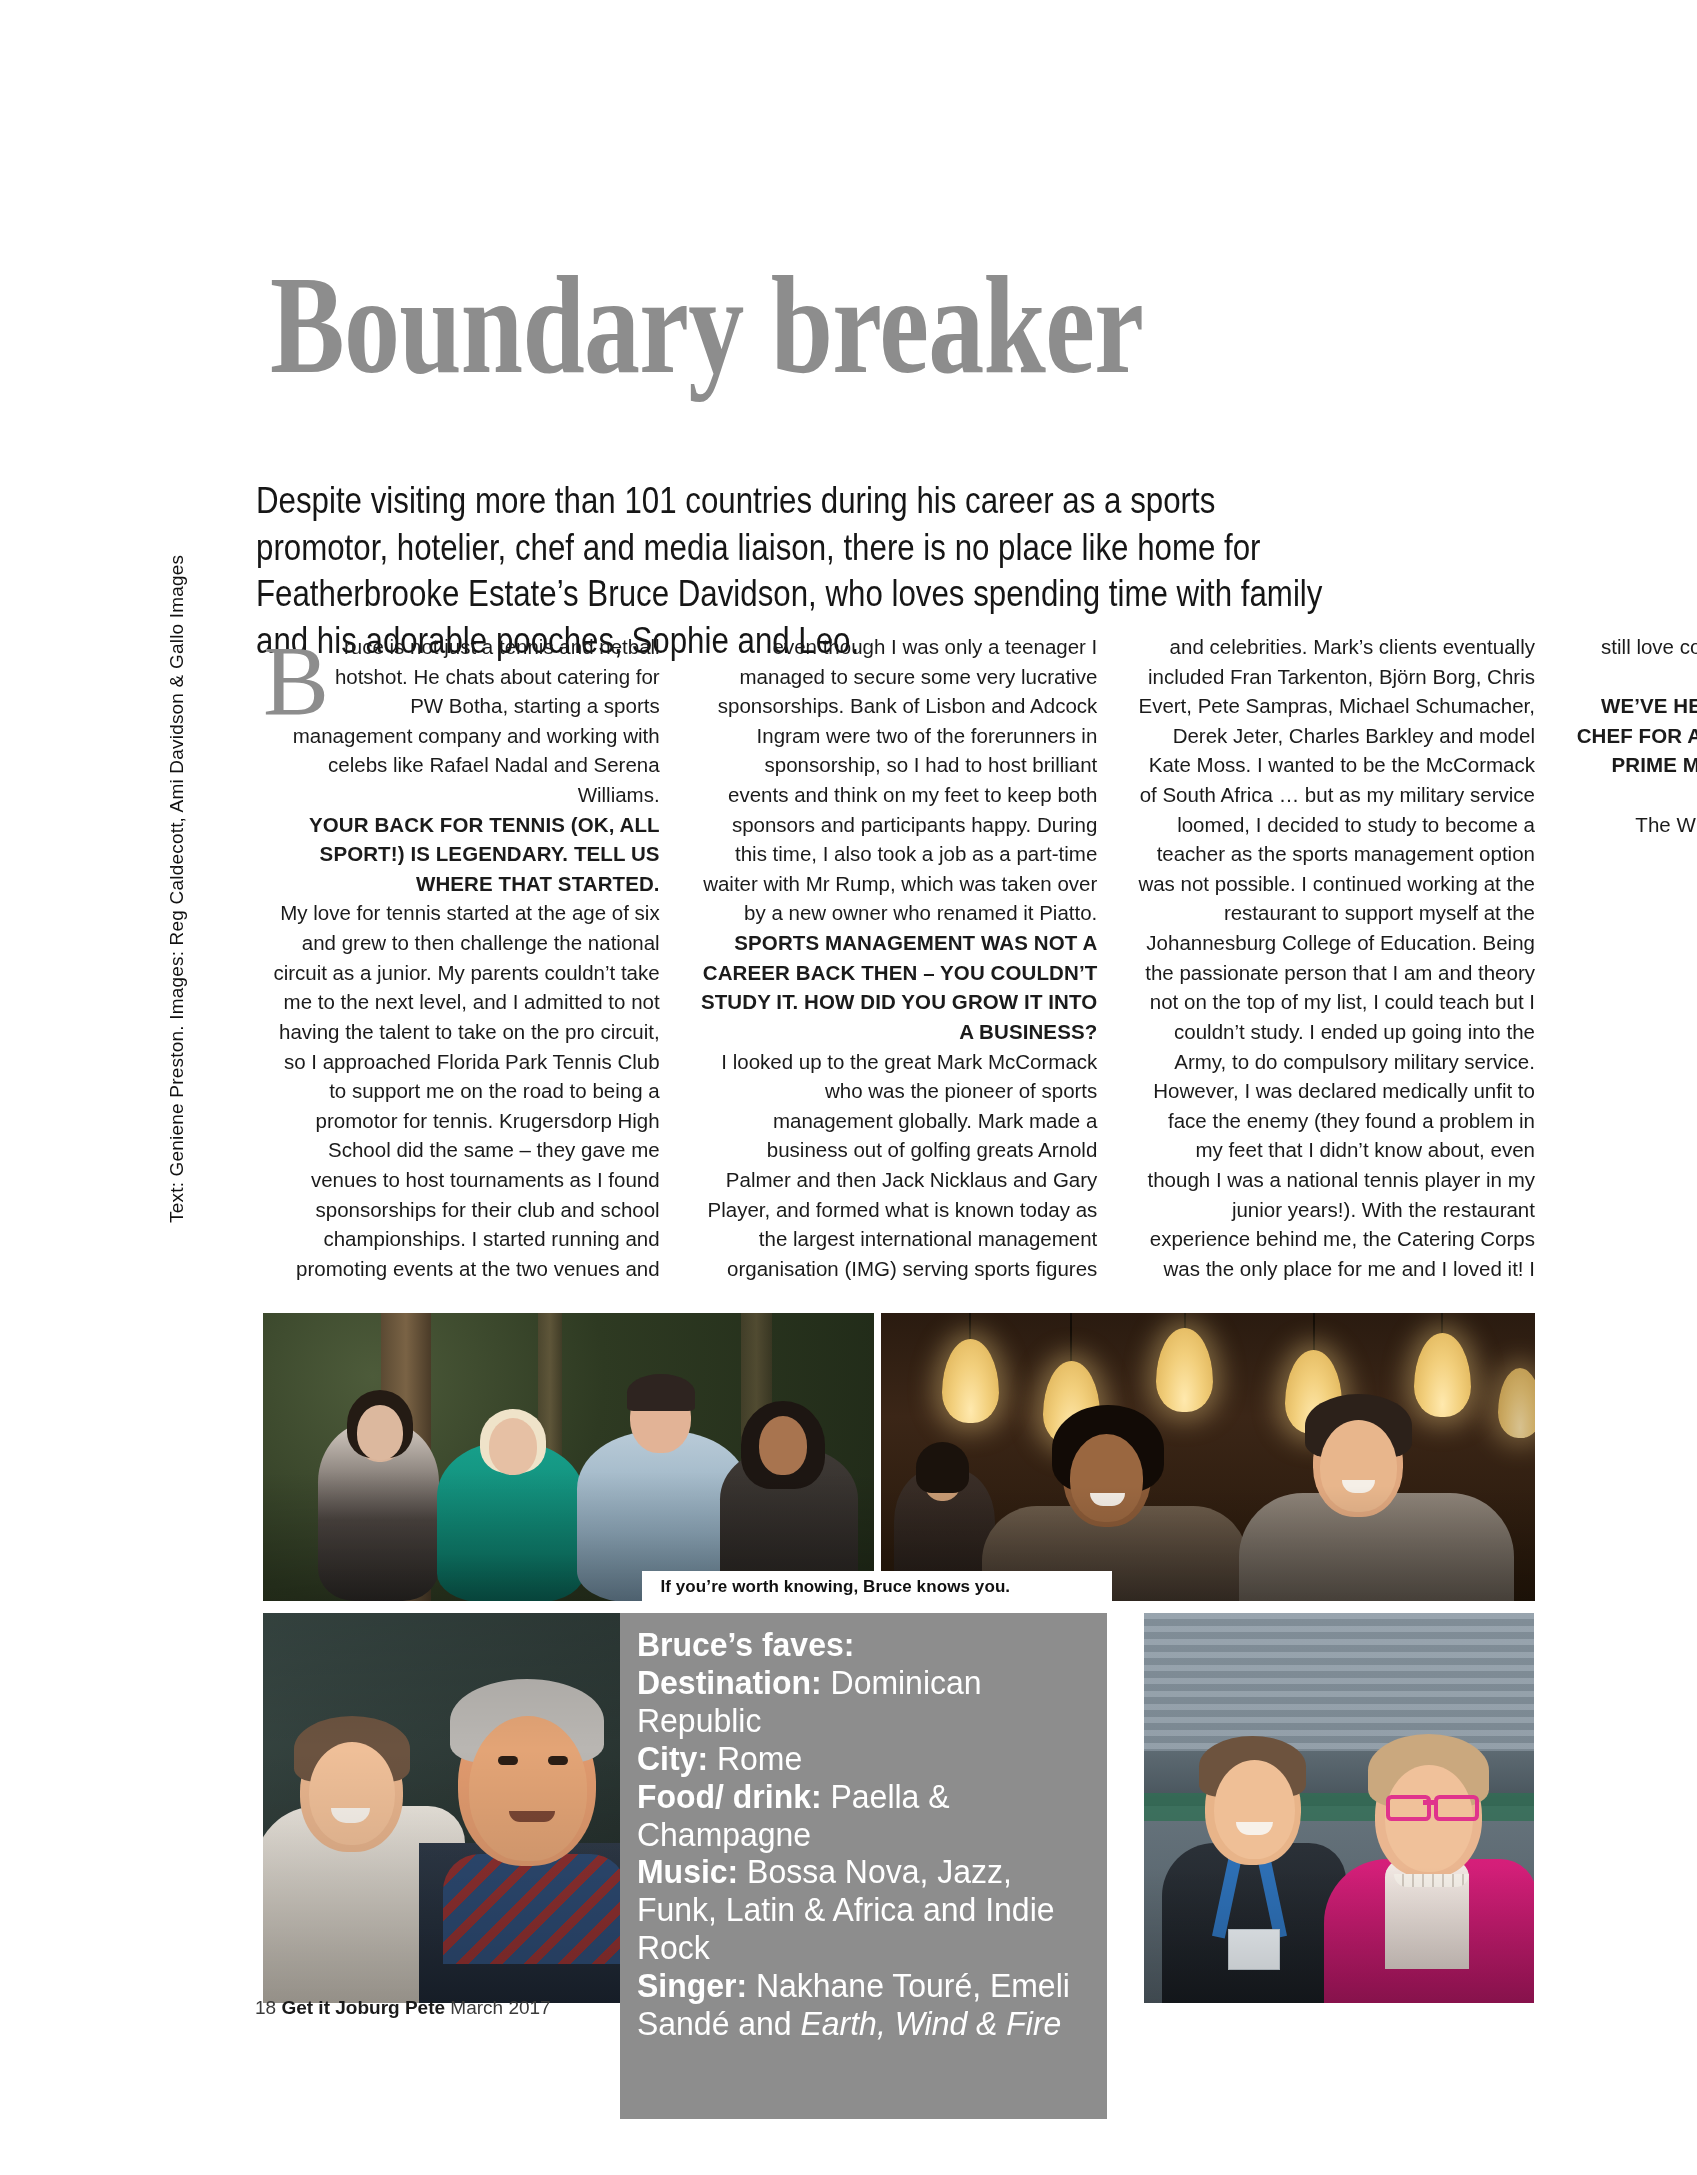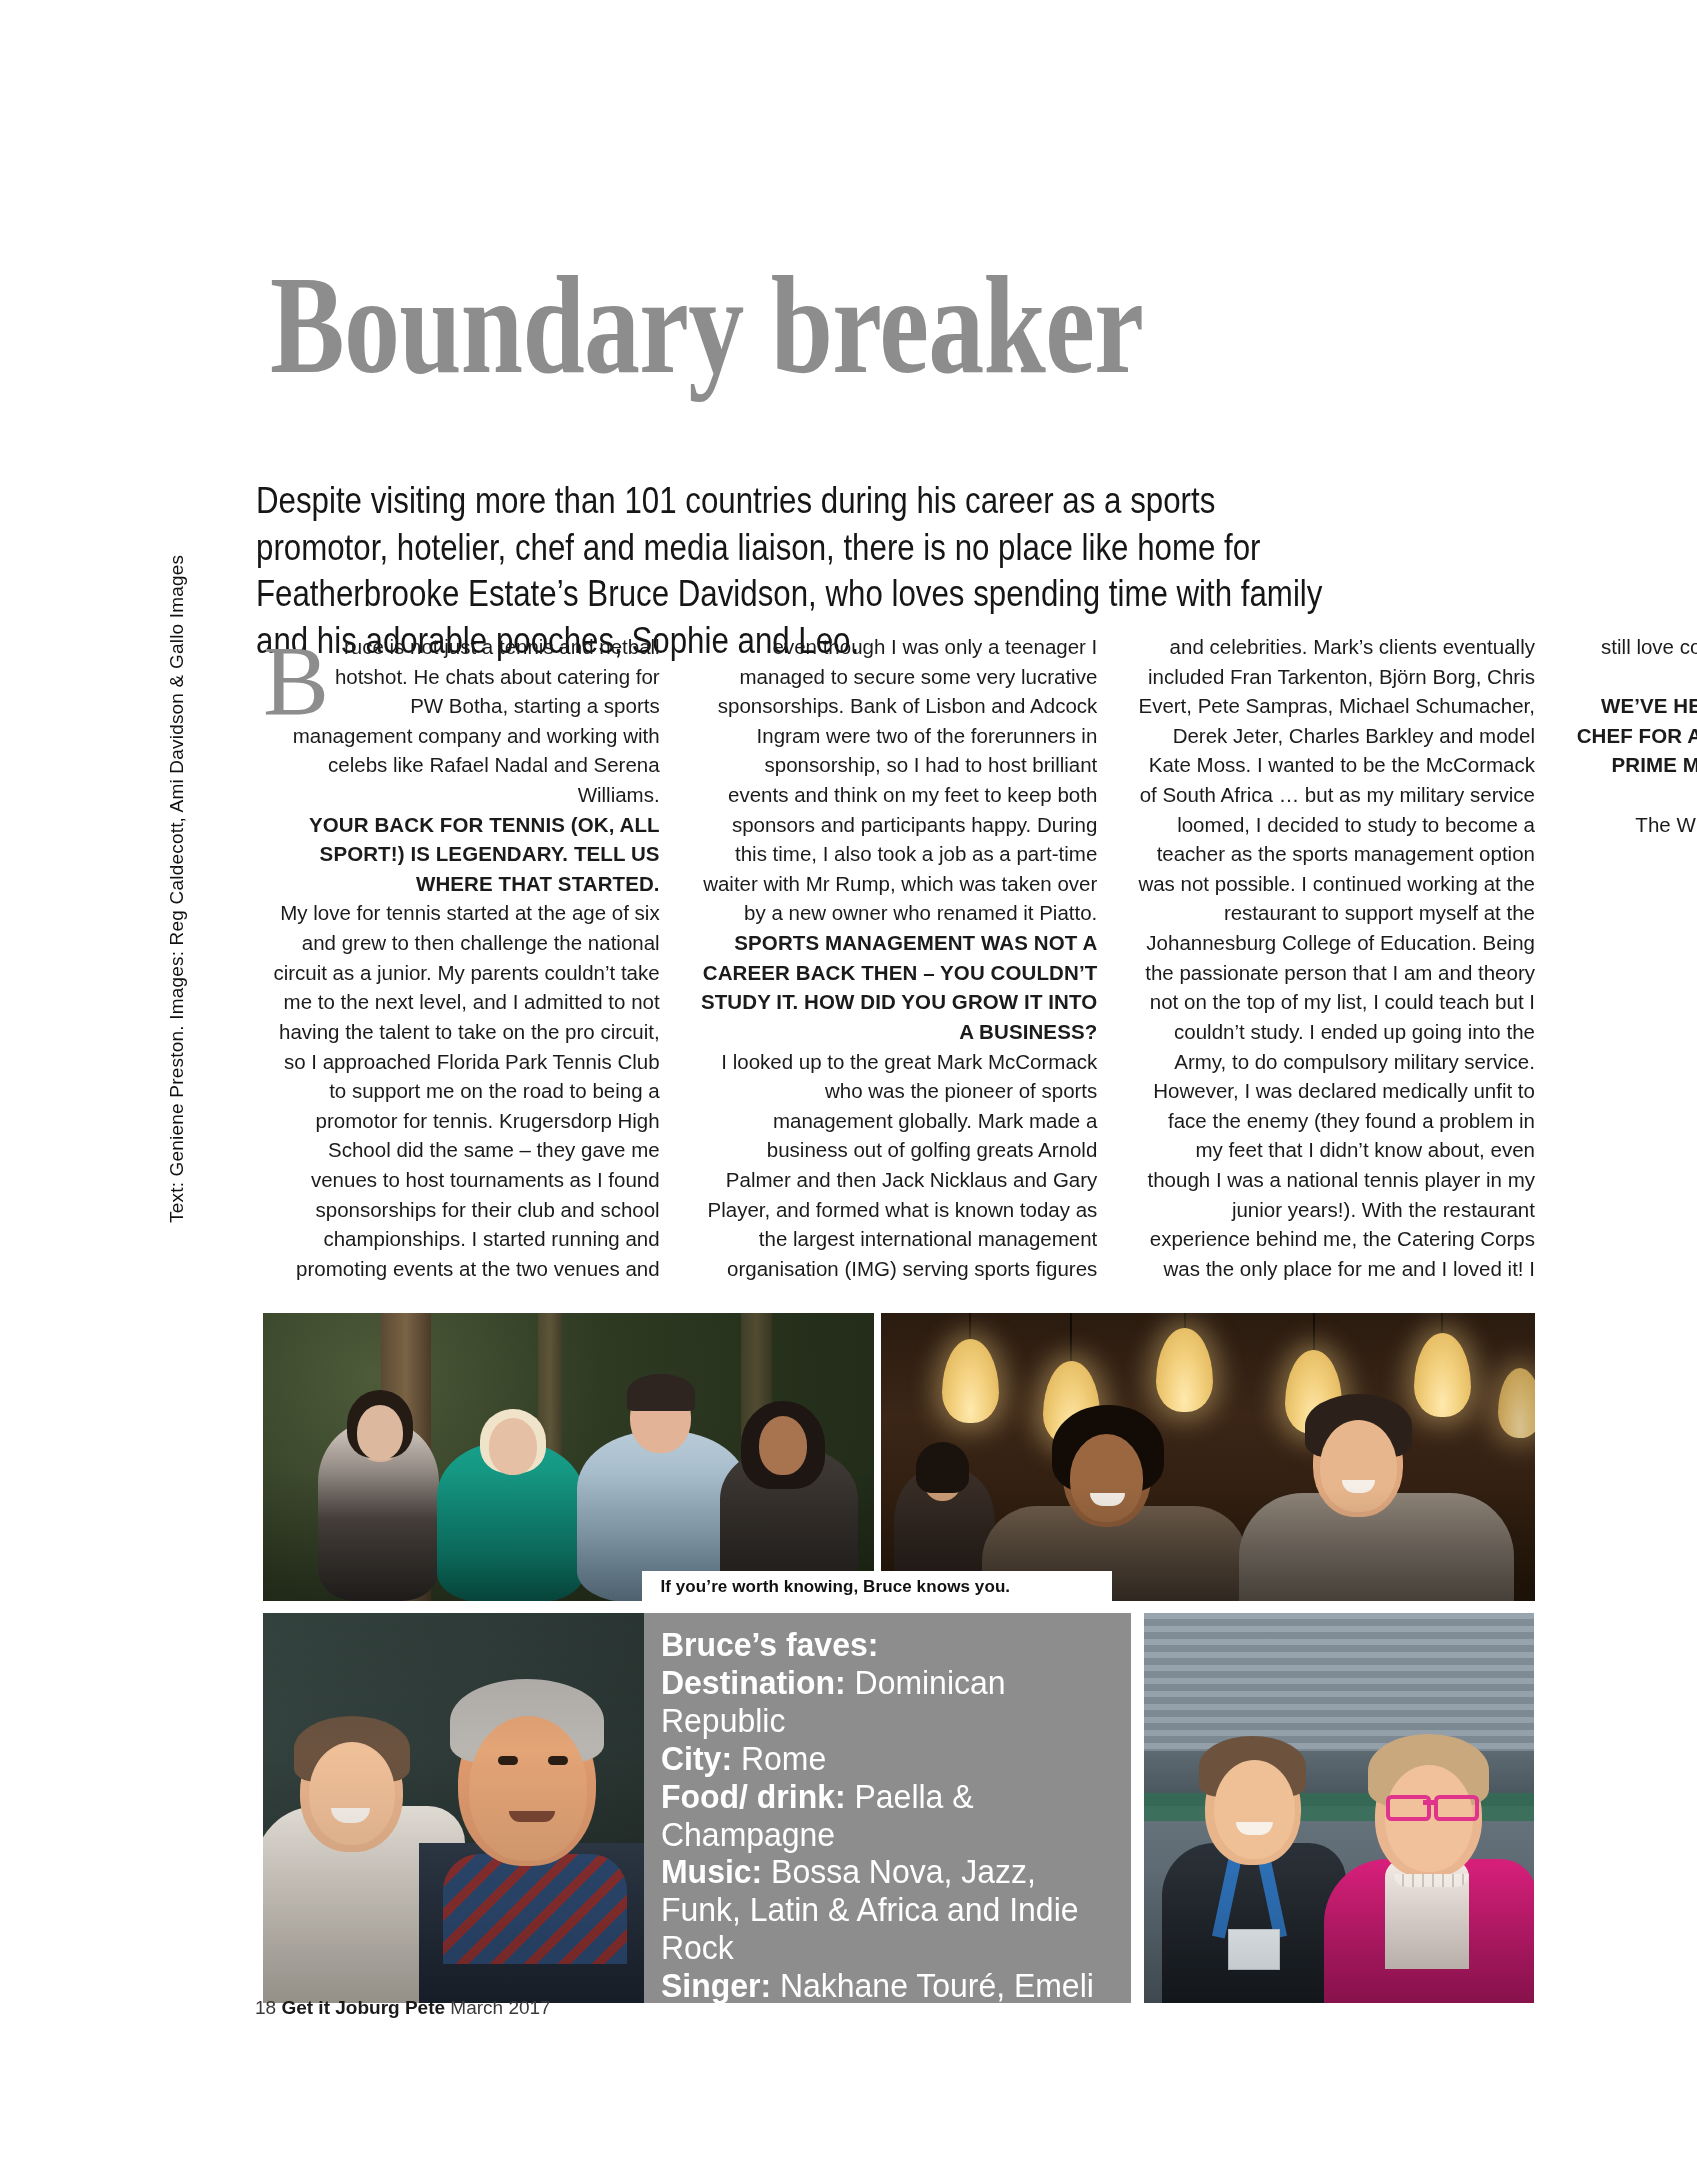"Bruce’s faves:" .faves { height: 390px -> 506px; left: 608px -> 584px }
